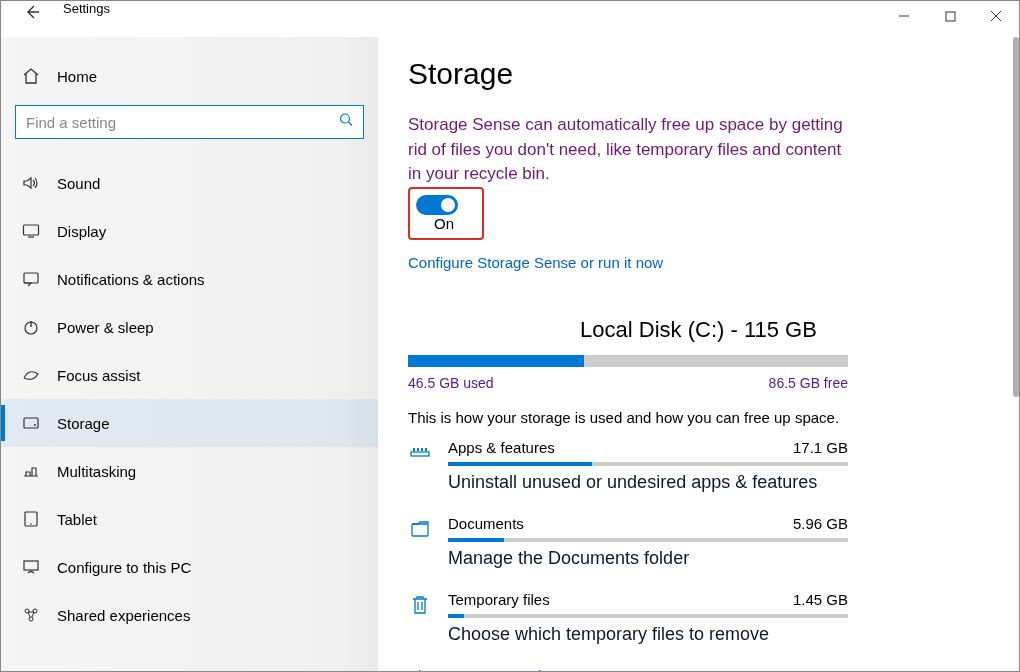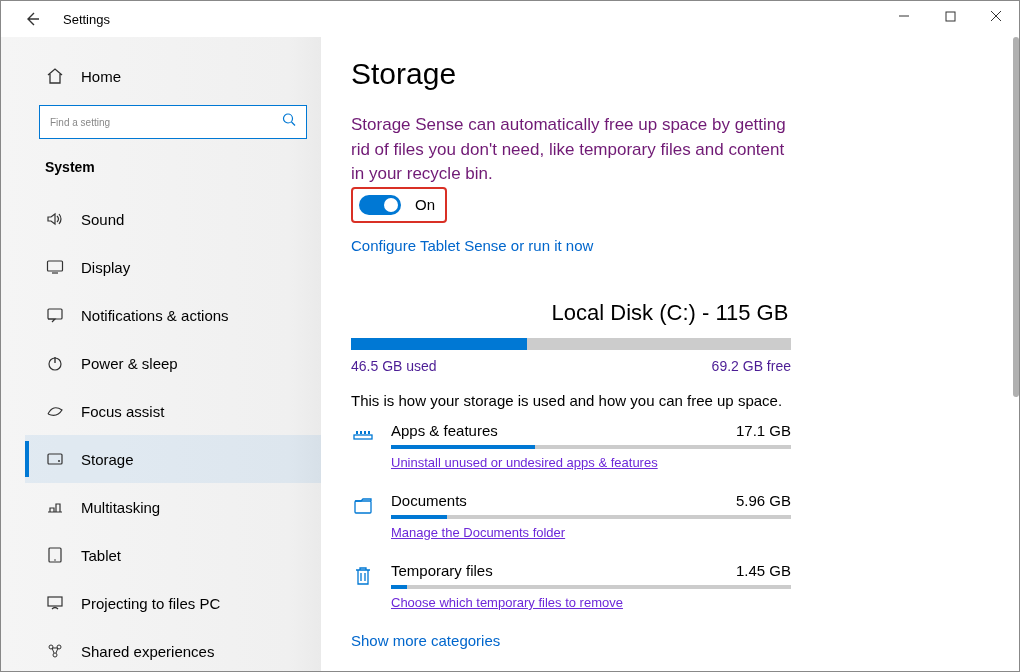"Settings" .titlebar { align-items: center -> none }
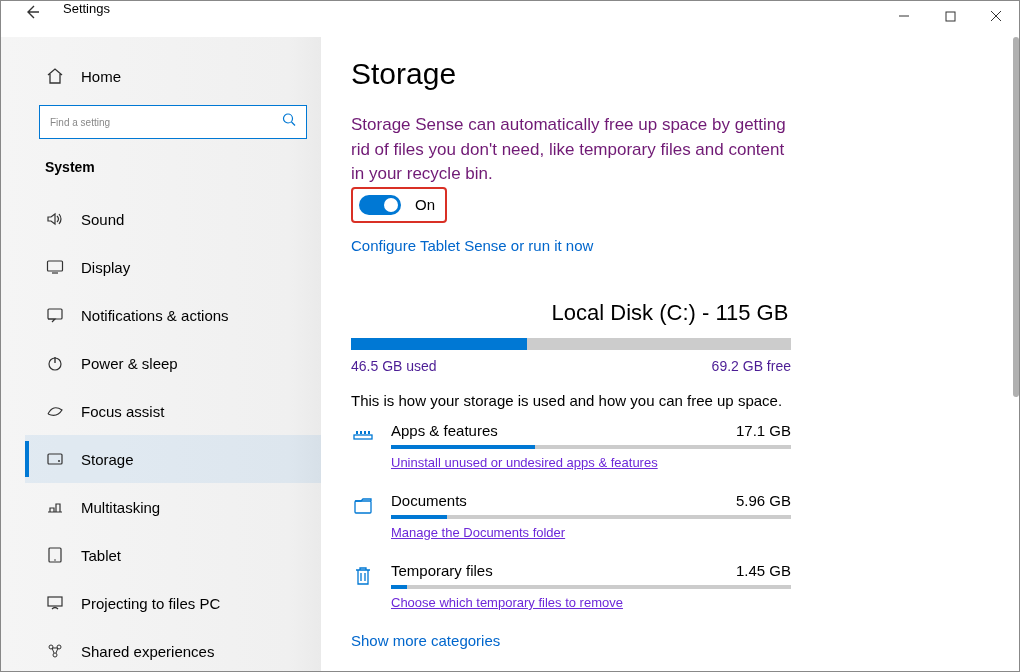"Home" .sidebar { padding-left: 24px -> none; width: 320px -> 377px }
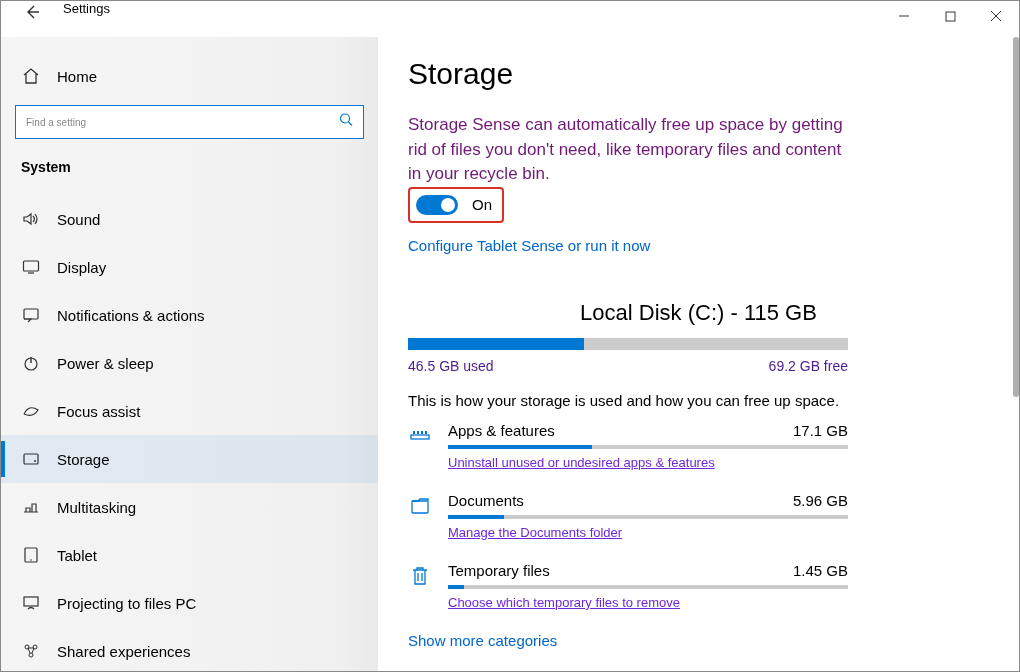"Find a setting" .search { font-size: 10px -> 15px }
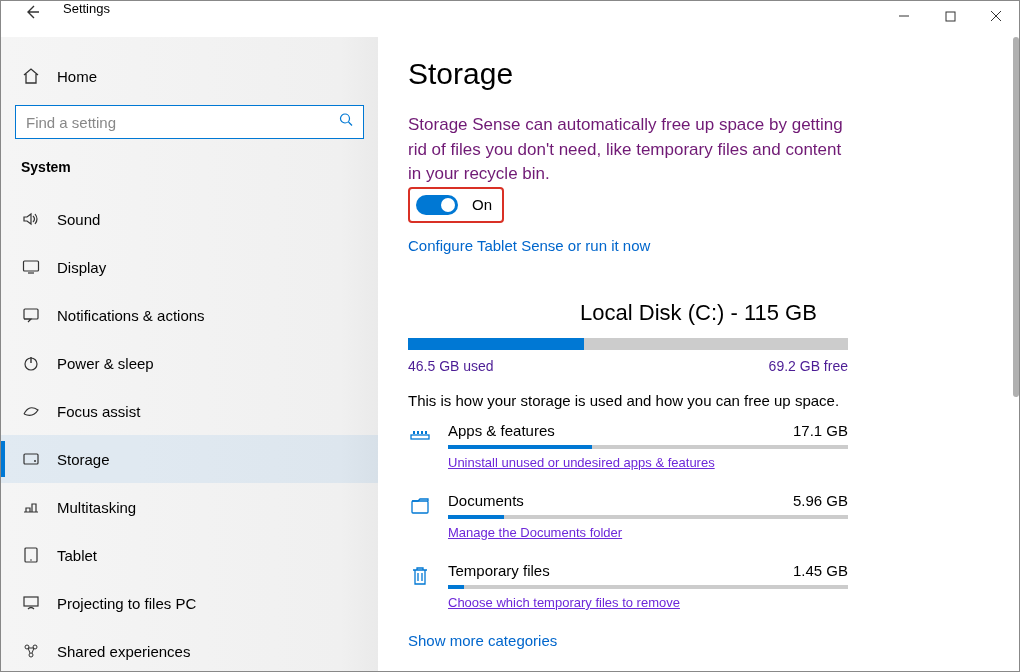"System" div.section-label { html: <div>System</div> -> none }
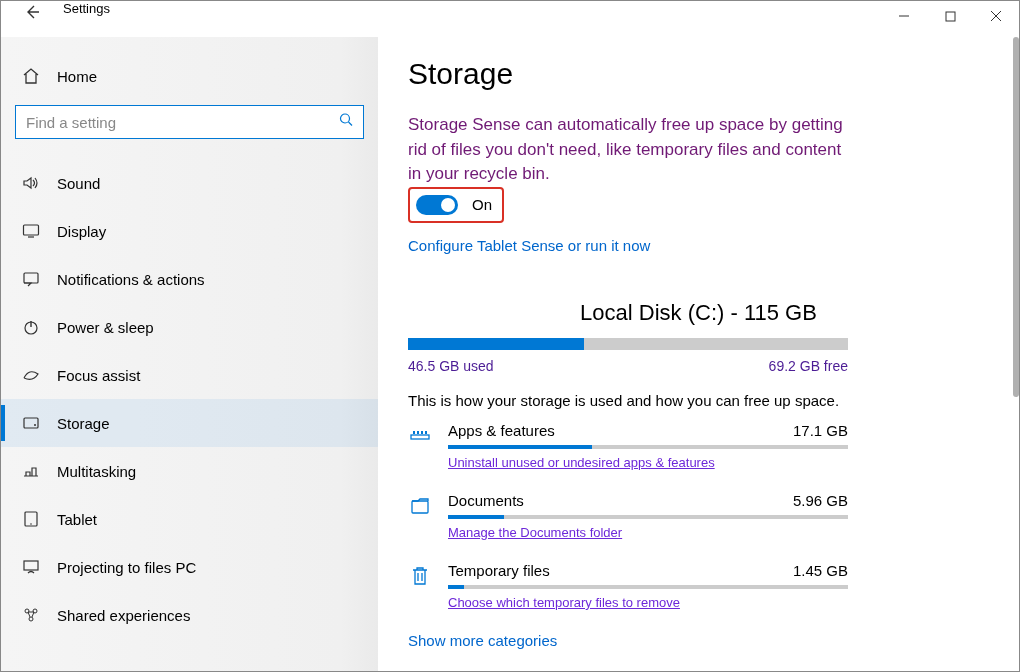"On" .toggle-wrap { flex-direction: none -> column }
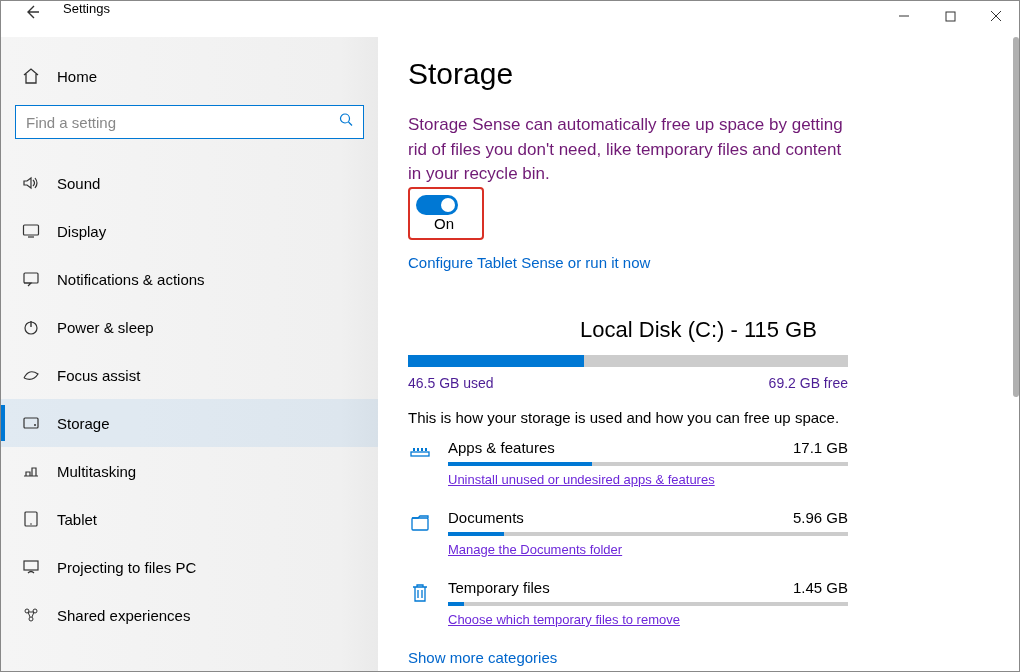"Configure Tablet Sense or run" span.link { text: Tablet -> Storage }
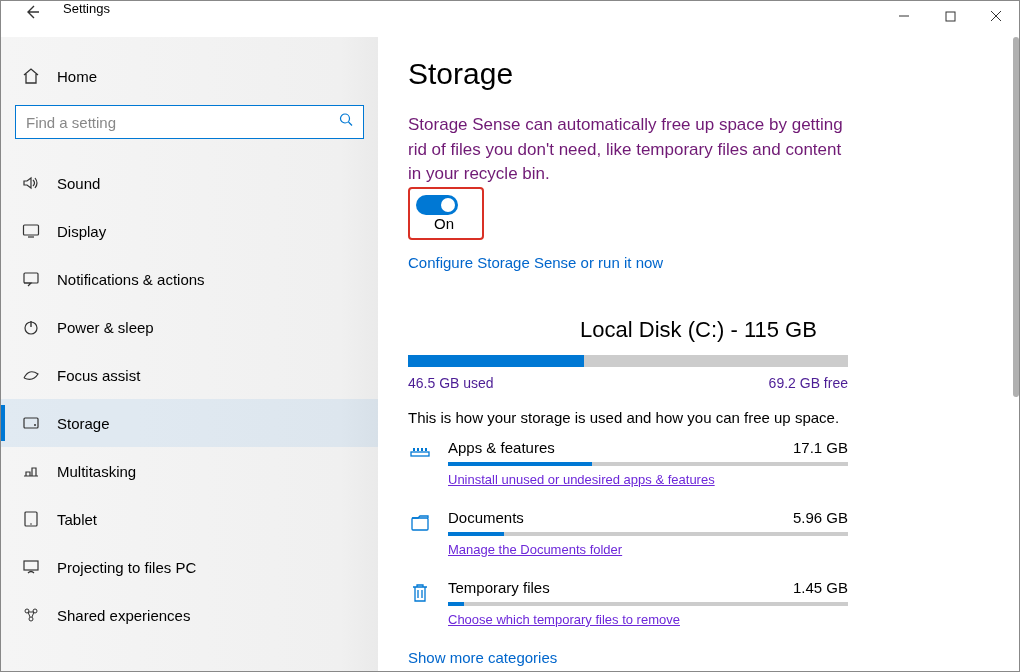"69.2 GB free" span { text: 69.2 -> 86.5 }
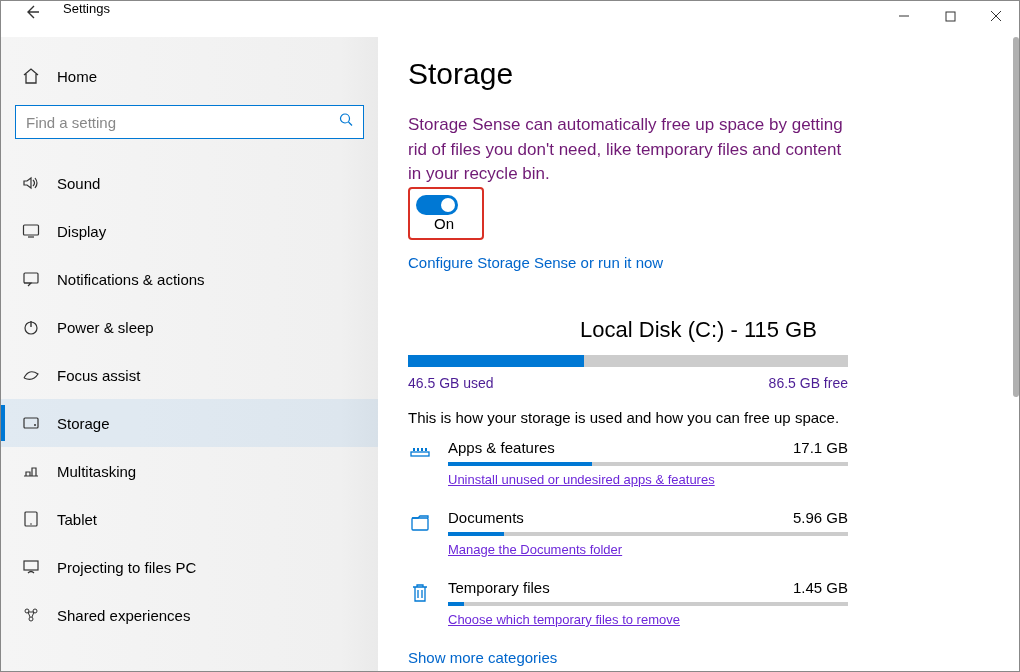"Uninstall unused or undesired apps" .cat-hint { color: #6d28d9 -> #0f172a; font-size: 13px -> 18px; text-decoration: underline -> none }
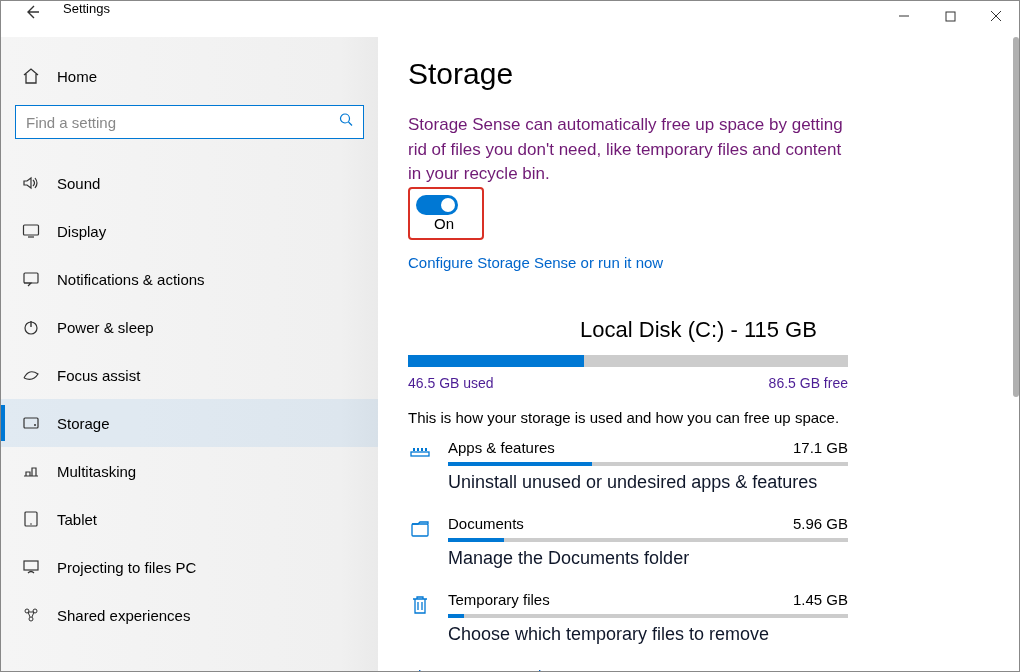"Projecting to files PC" span.label { text: Projecting to files -> Configure to this }
